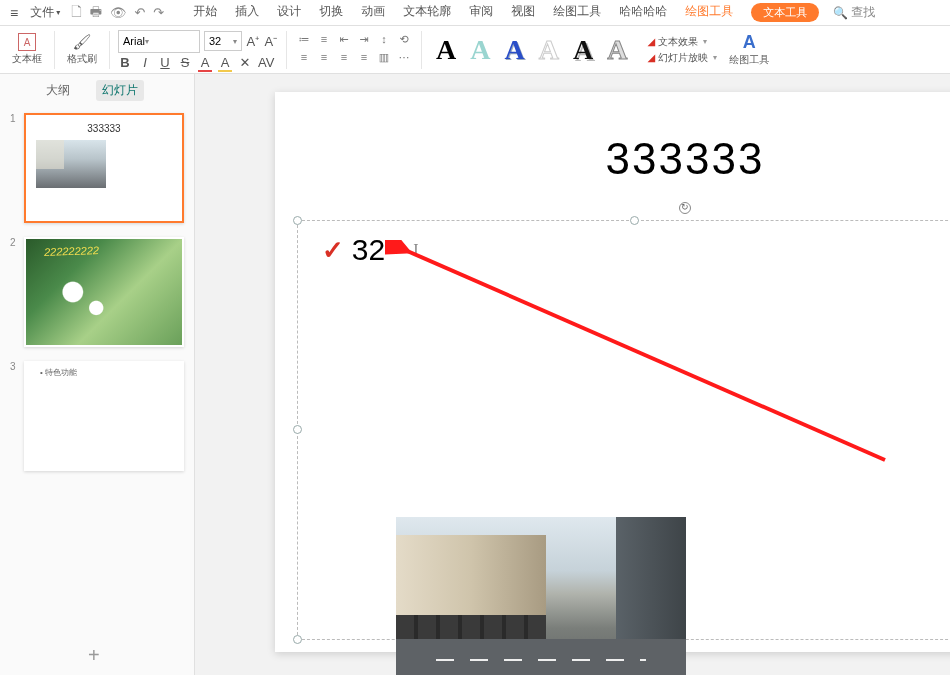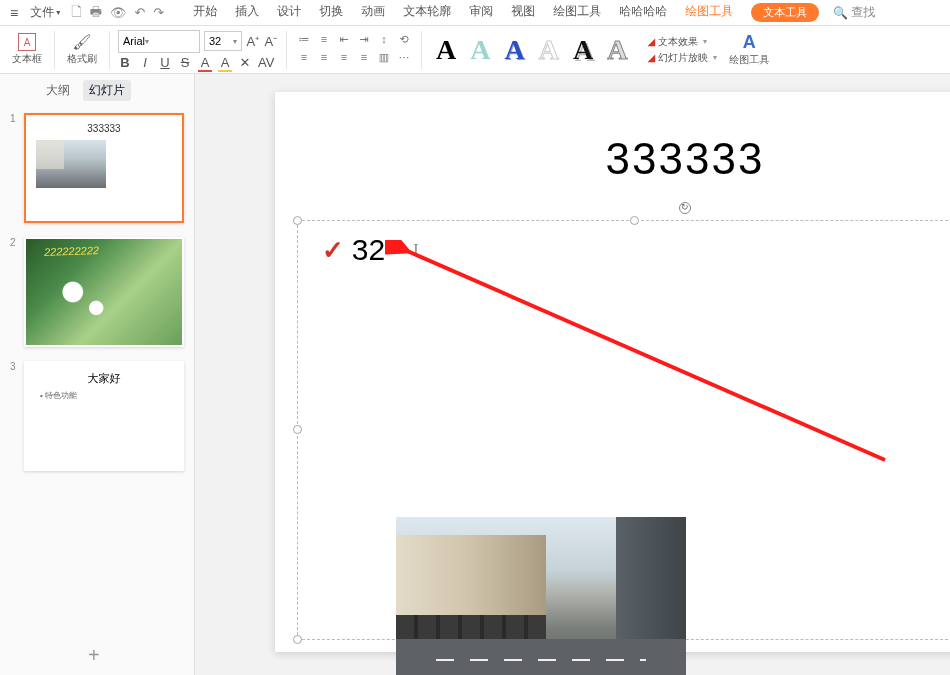"大纲" .side-tabs { gap: 7px -> 20px }
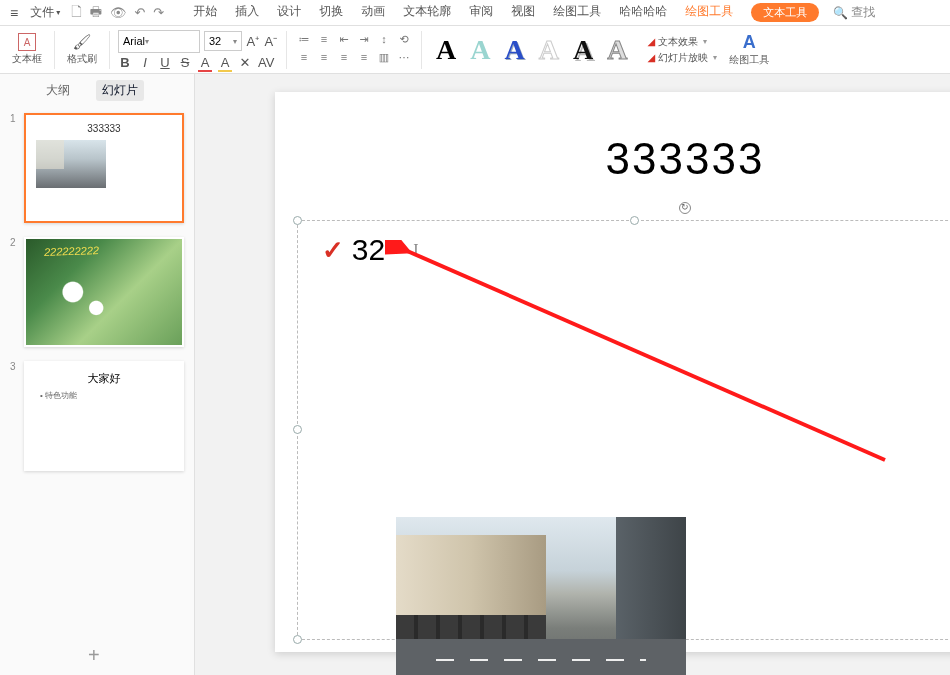"幻灯片" .side-tab.active { color: #0f172a -> #0f766e }
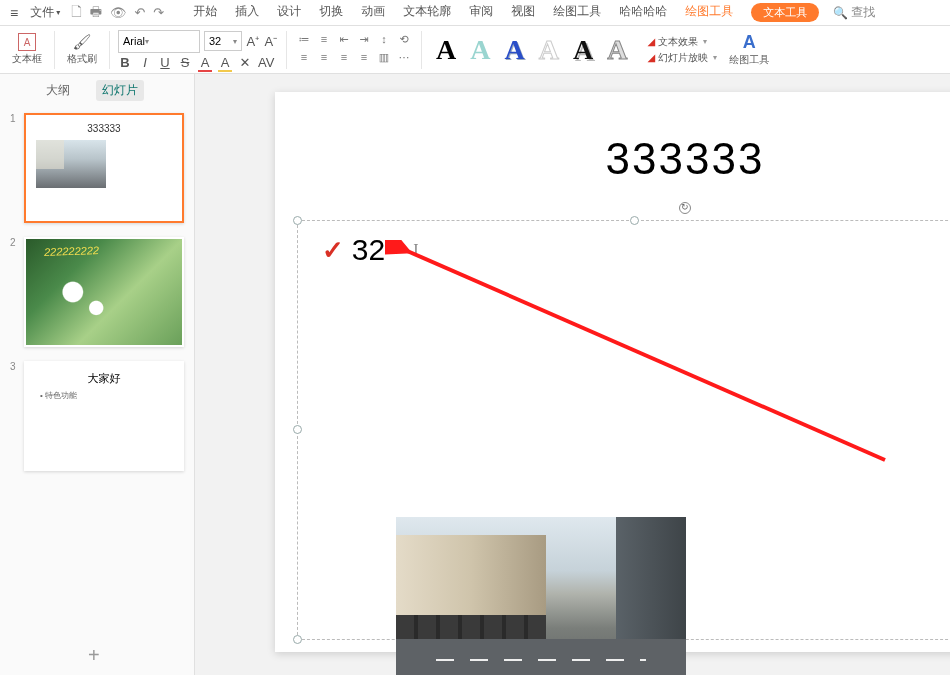"大家好" div.thumb3-title { html: <div>大家好</div> -> none }
